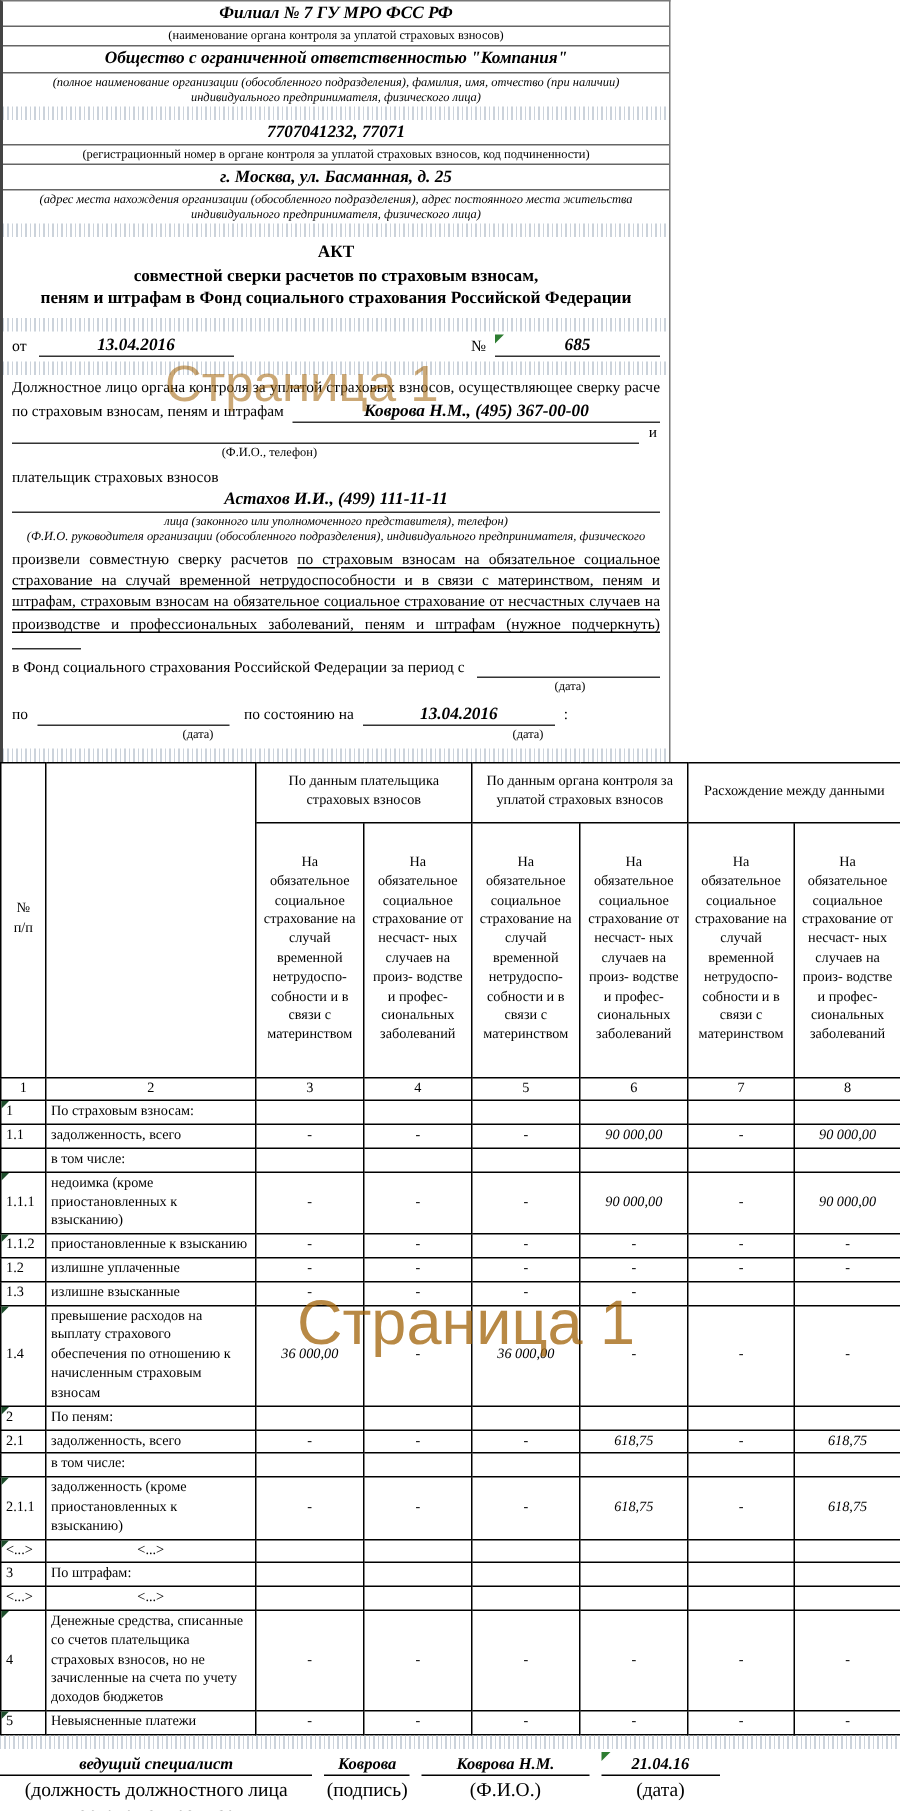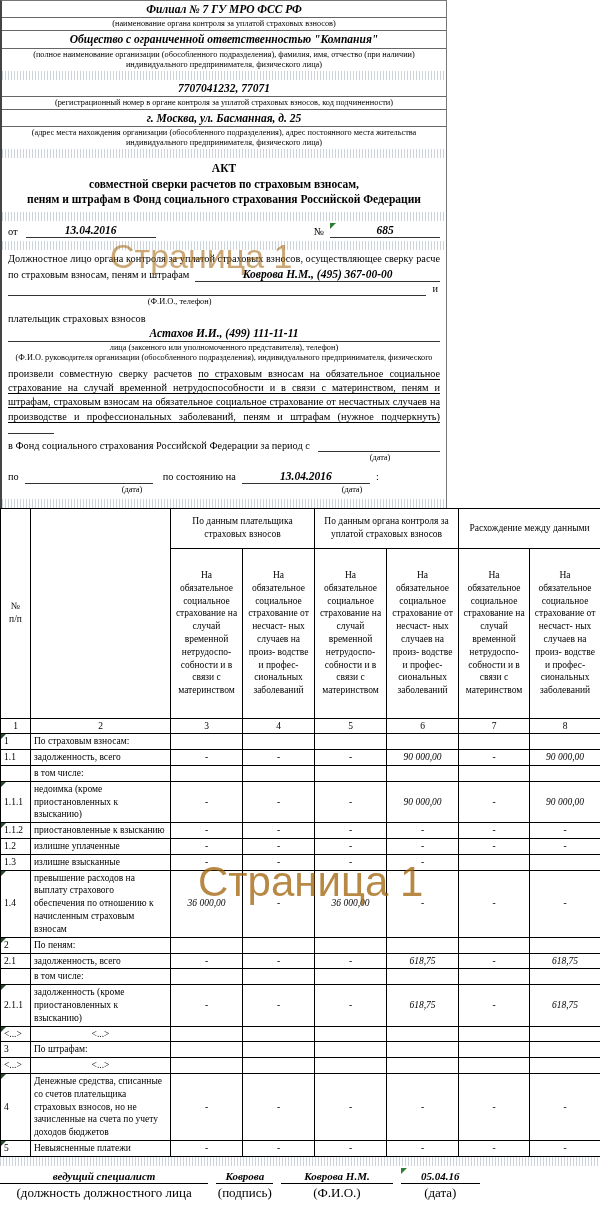"(полное наименование организации" .frow.nb { font-style: none -> italic }
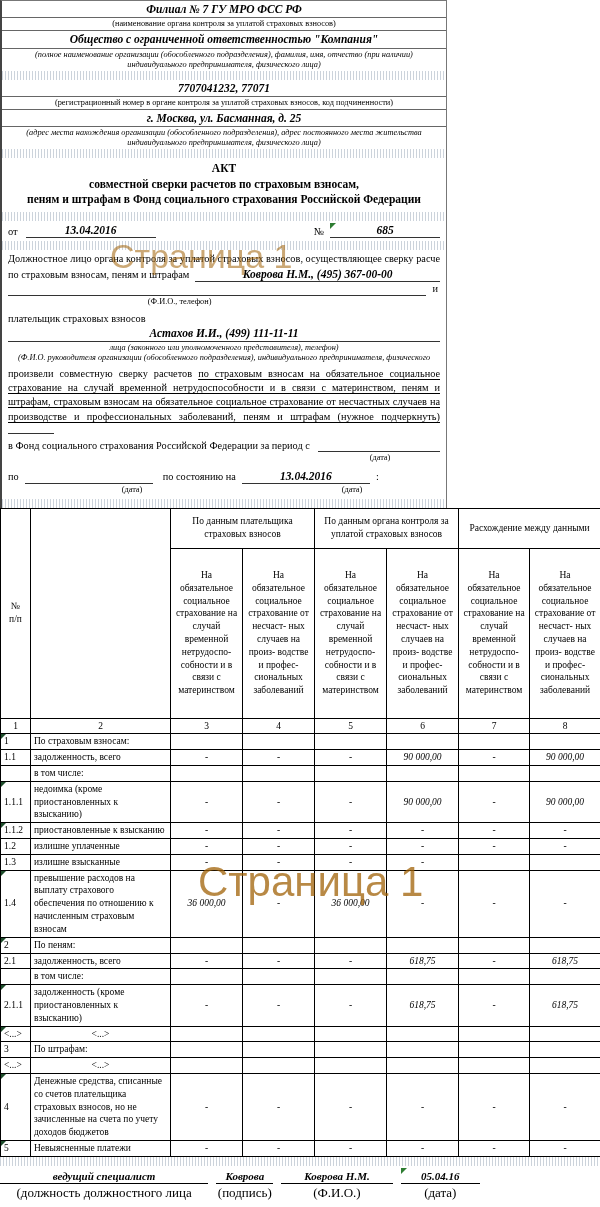"05.04.16" span { text: 05.04.16 -> 21.04.16 }
